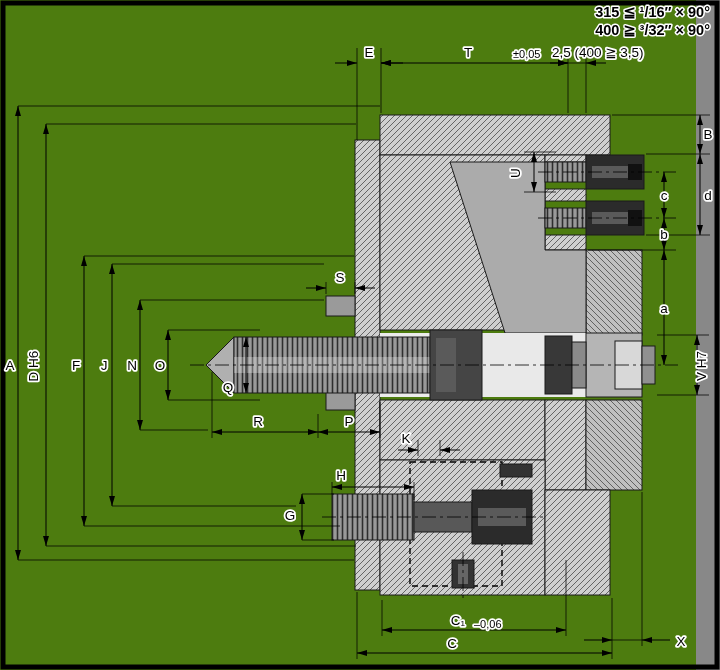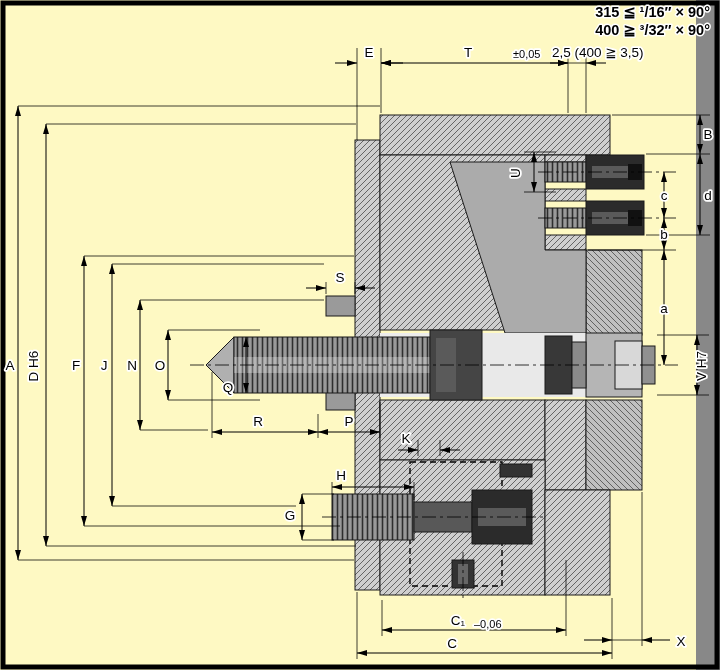"315 ≦ ¹/16″ × 90°" .frame { background: #fef9c3 -> #4d7c0f }
